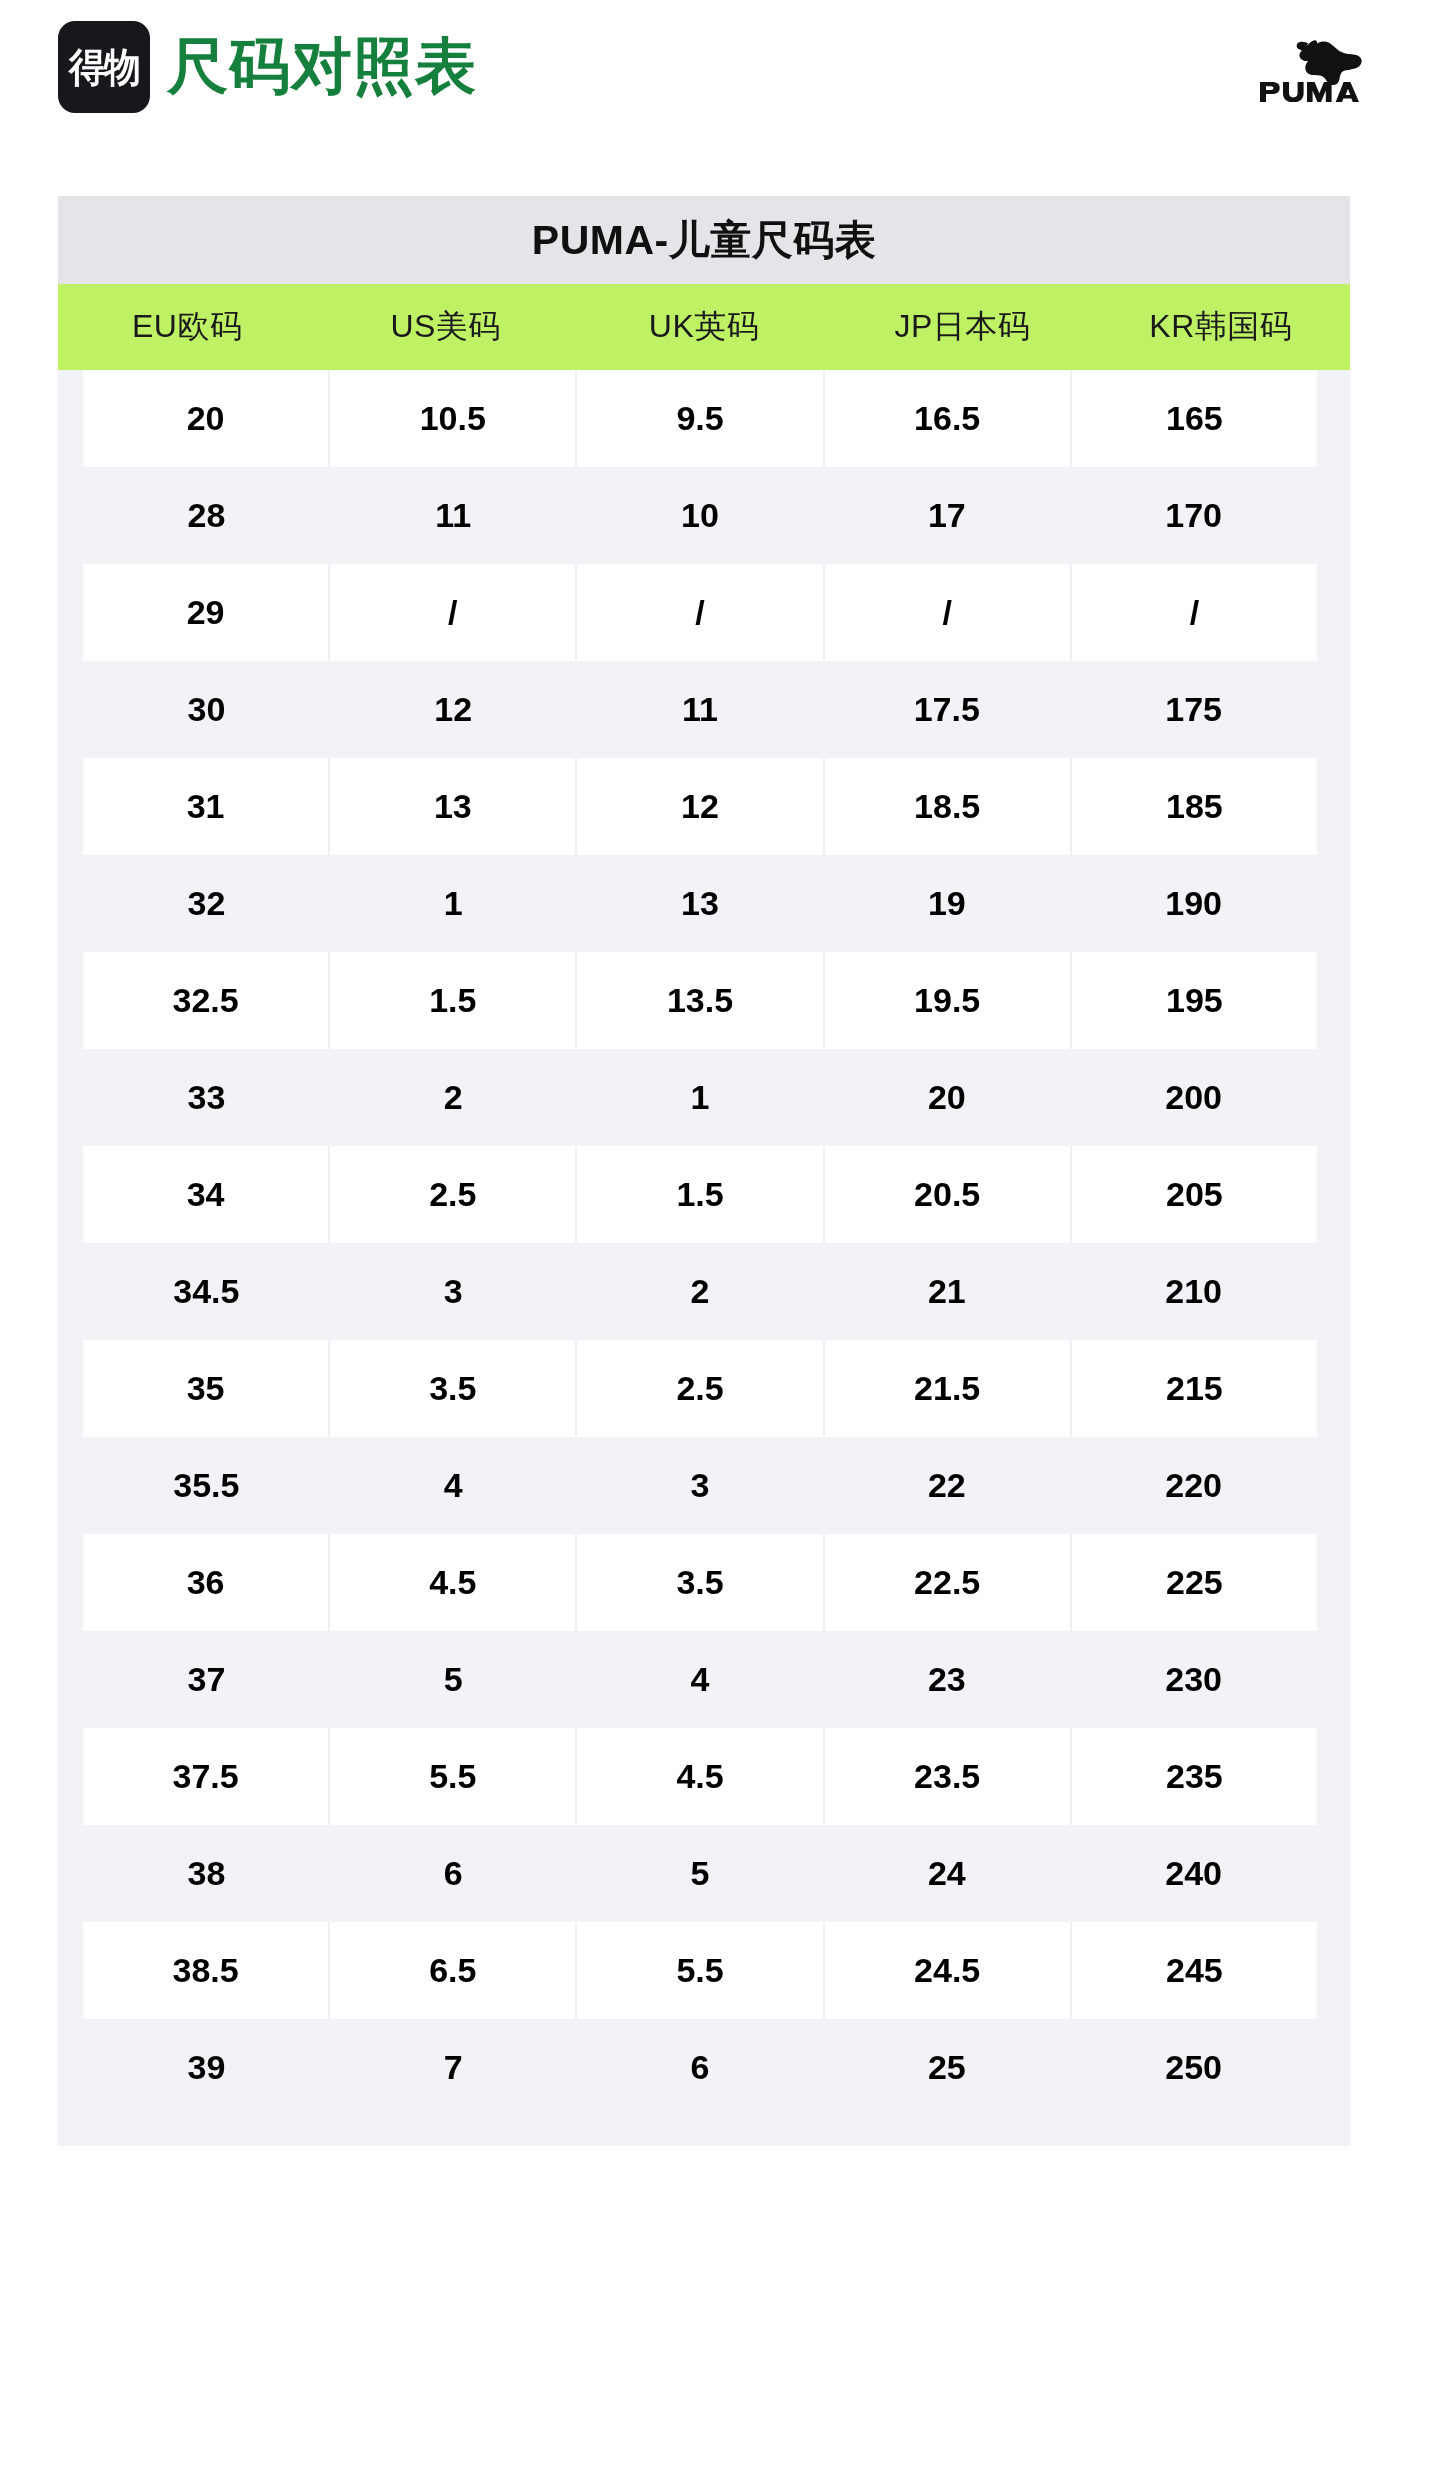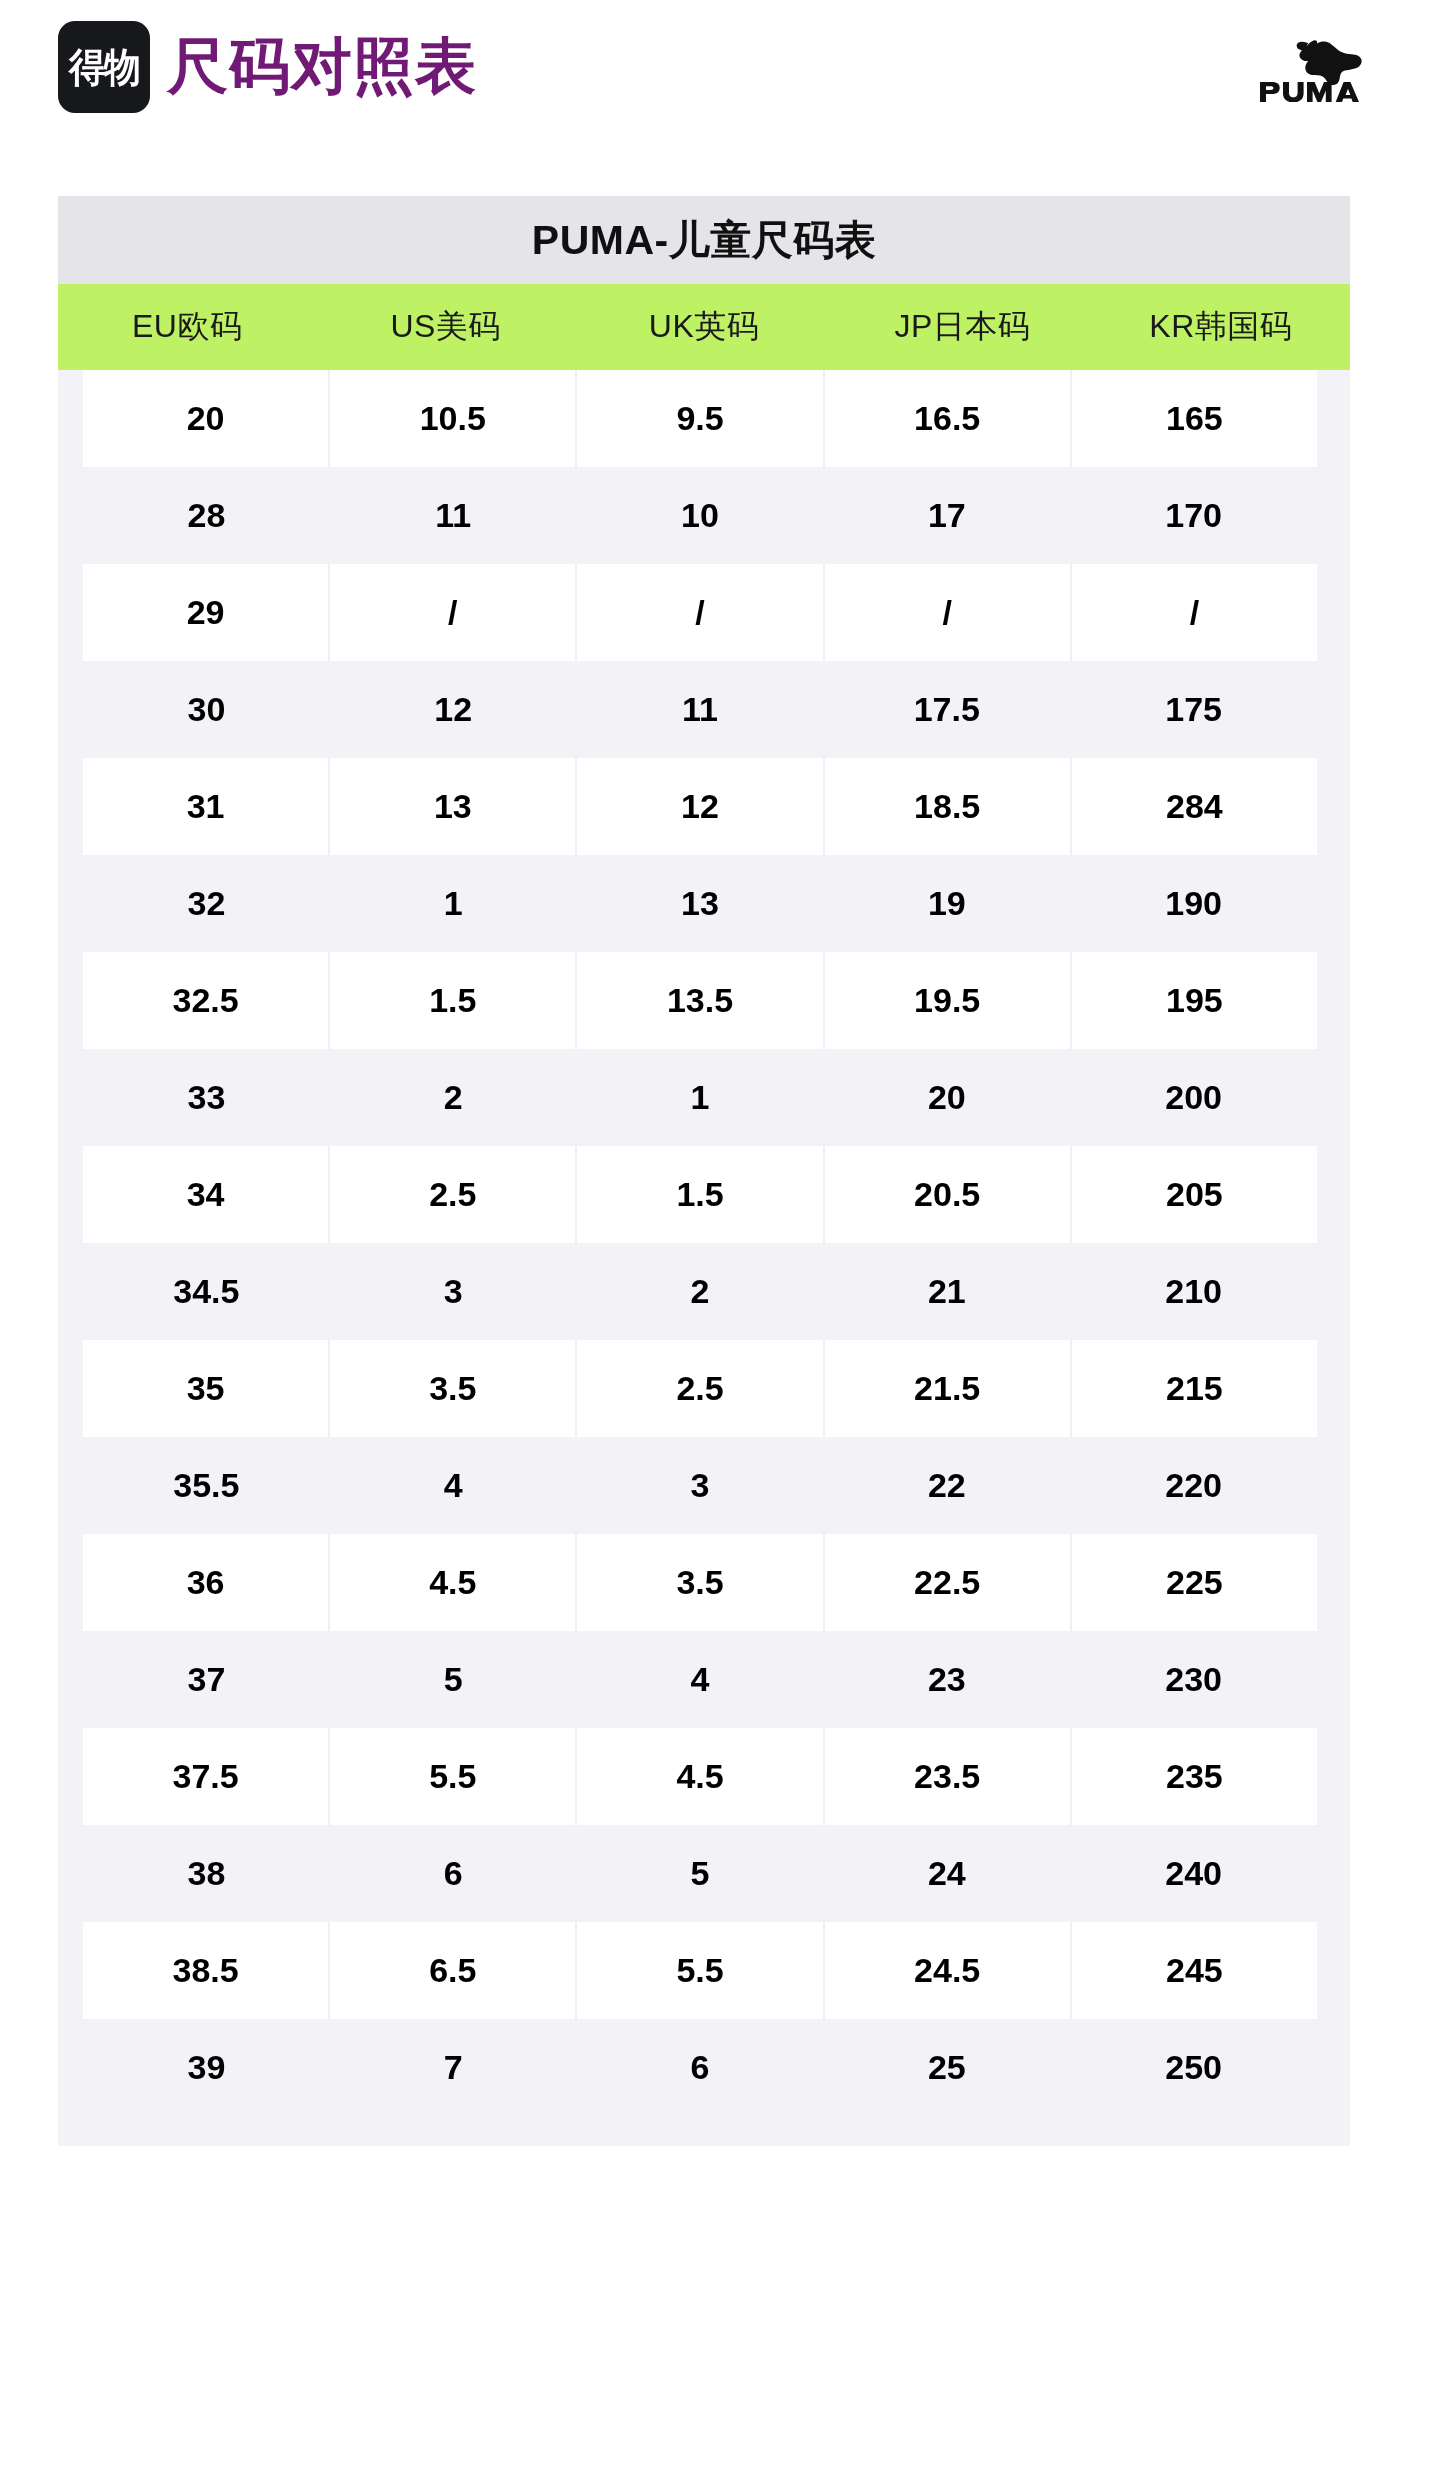"尺码对照表" .page-title { color: #701a75 -> #15803d }
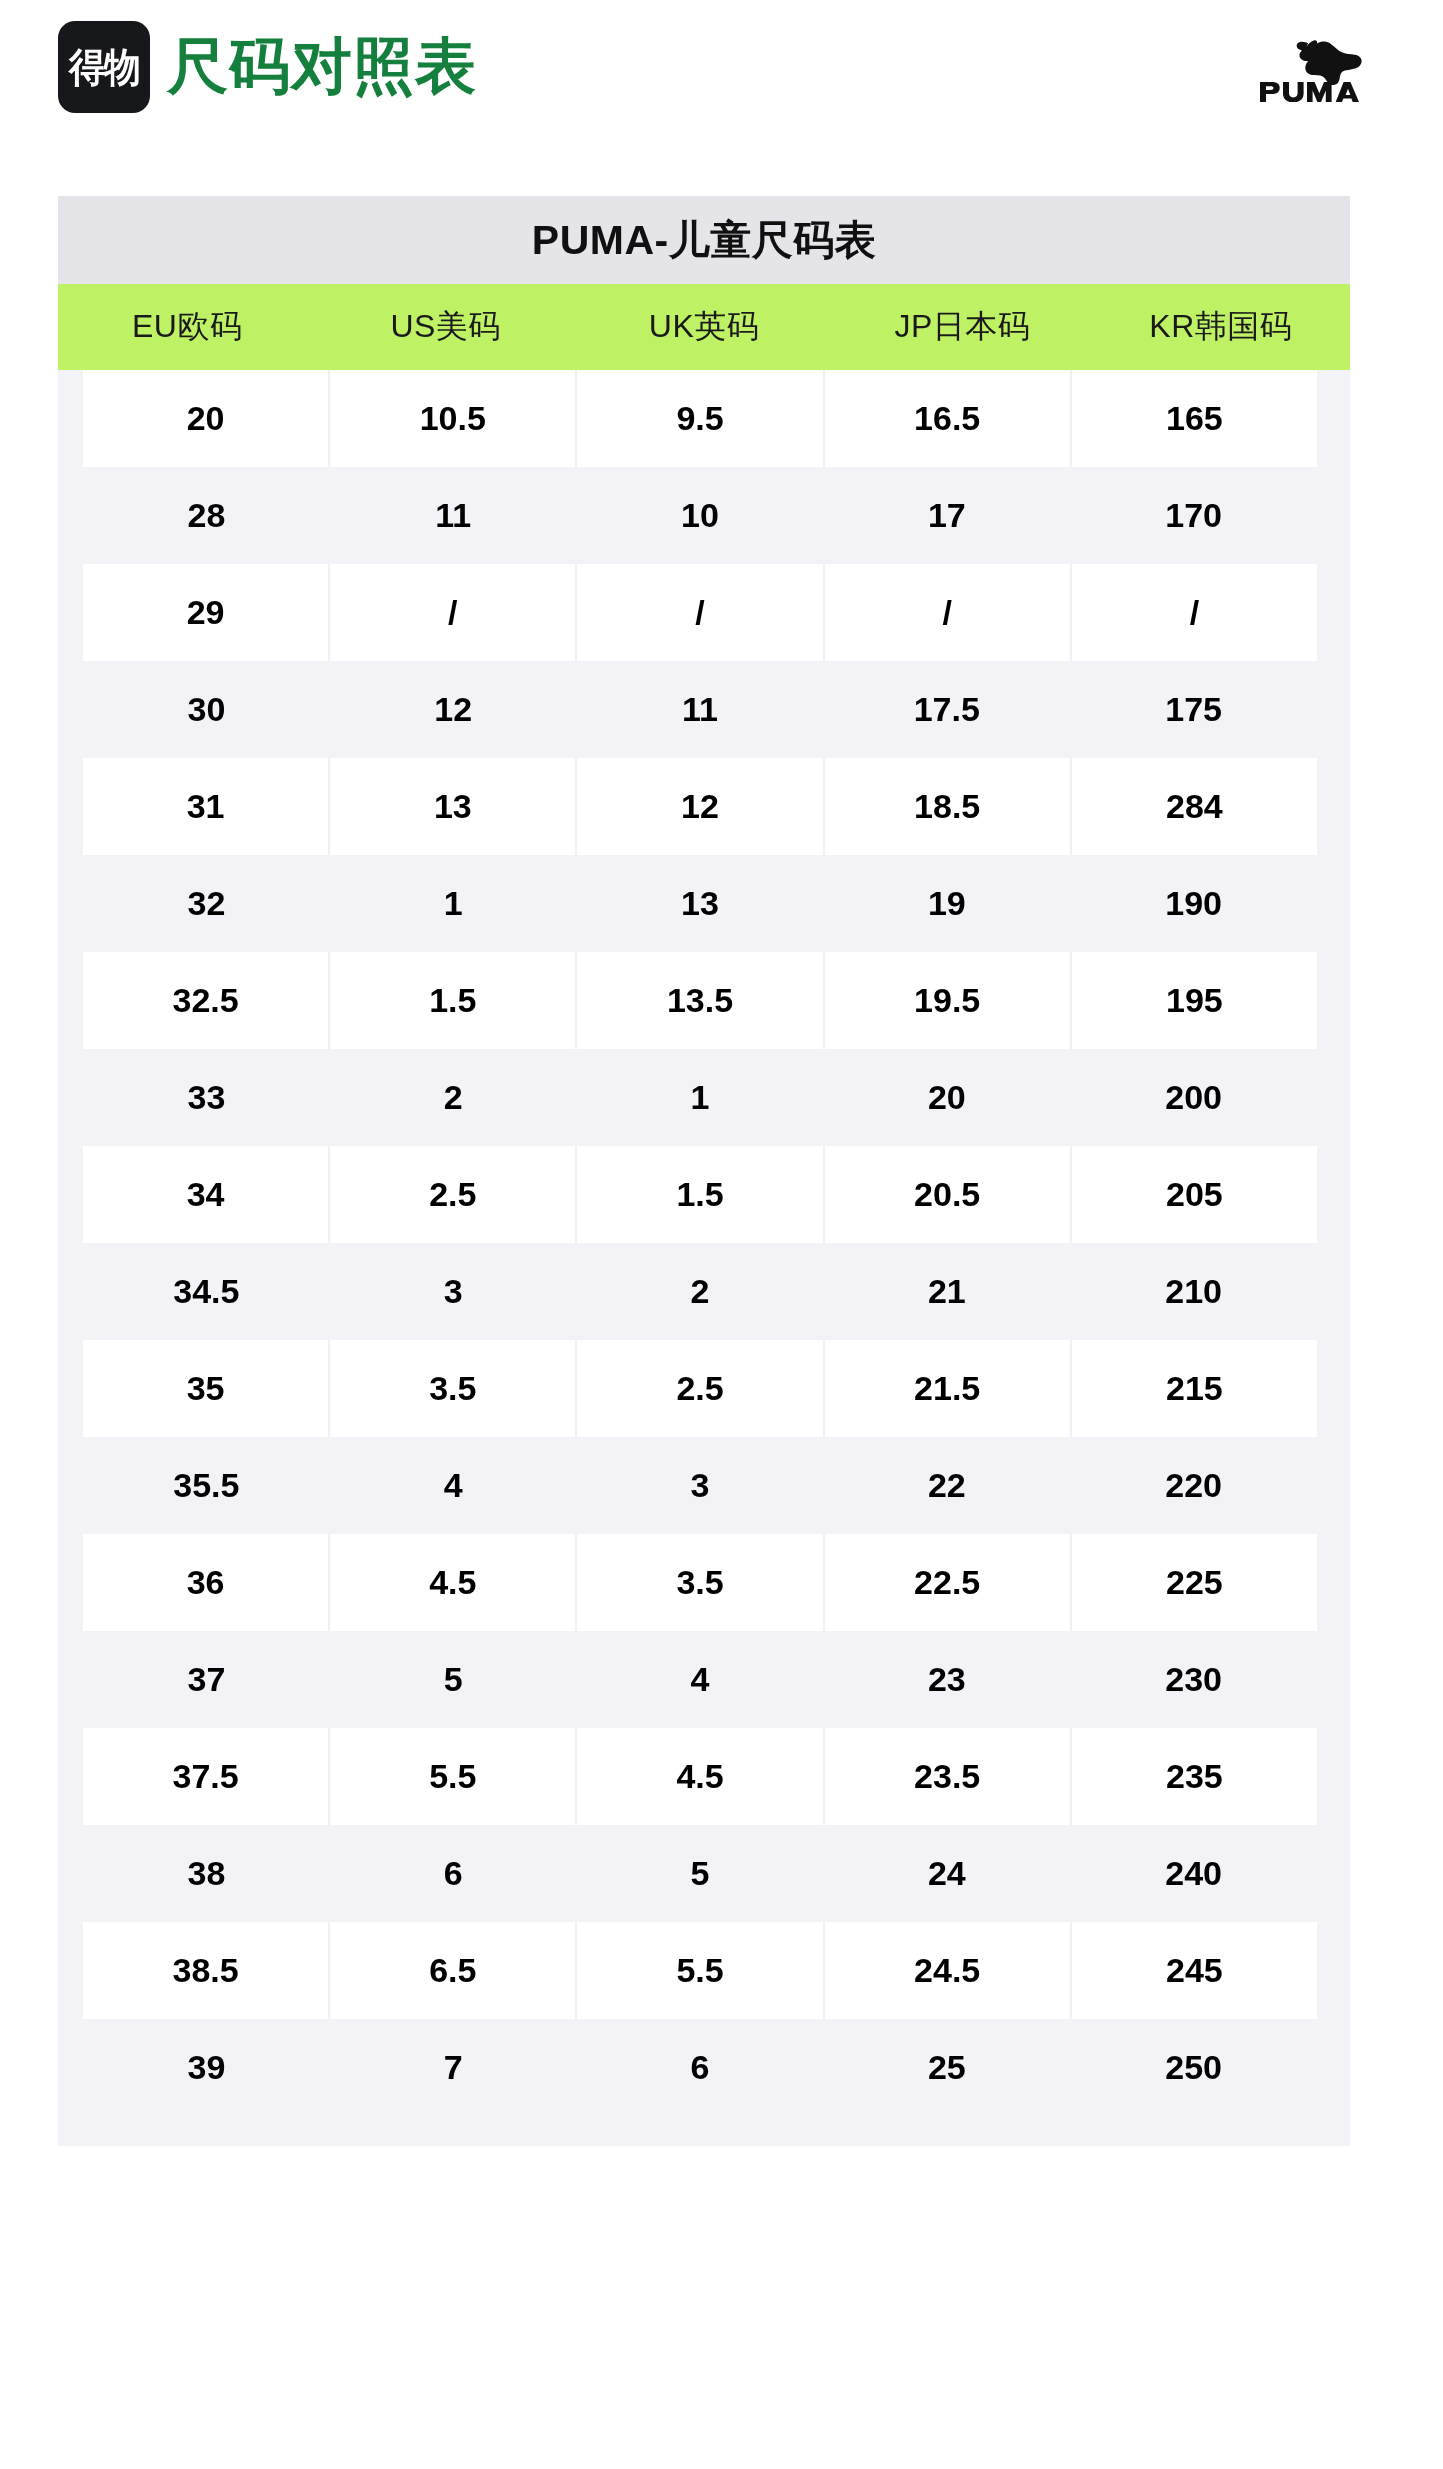"284" div.cell { text: 284 -> 185 }
